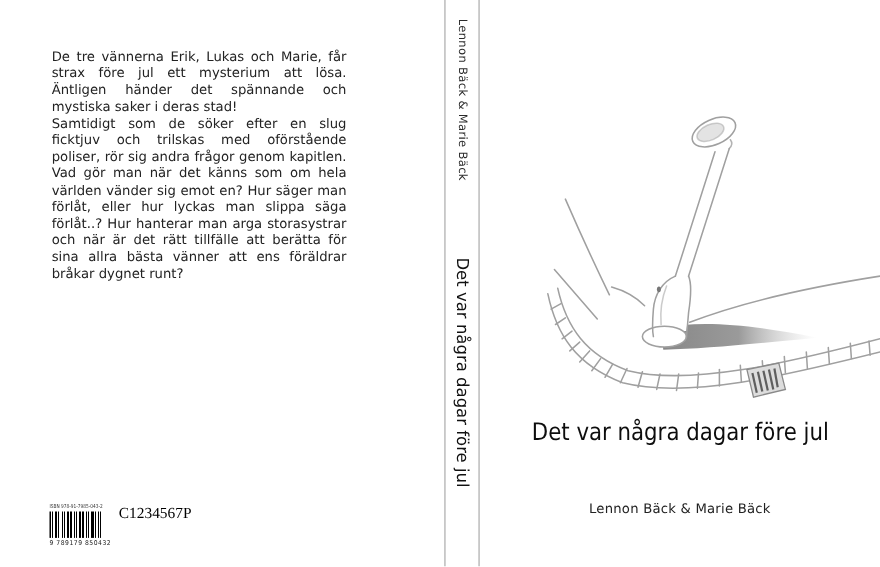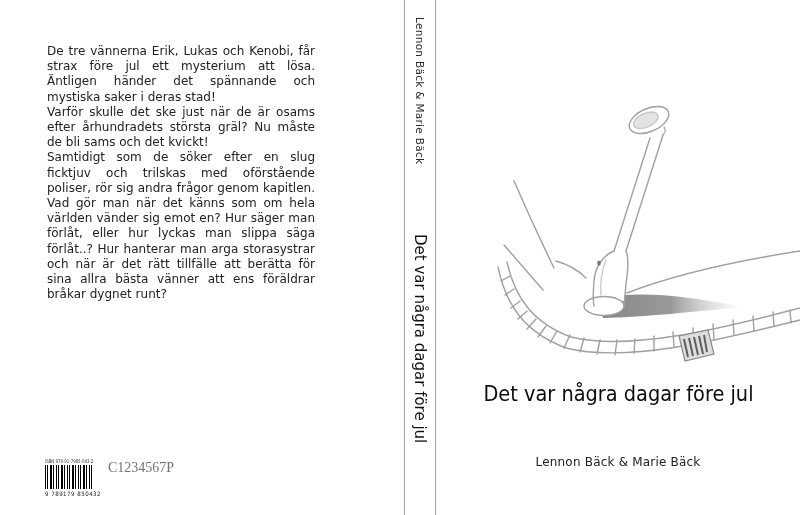"De tre vännerna Erik, Lukas" p { text: Kenobi -> Marie }
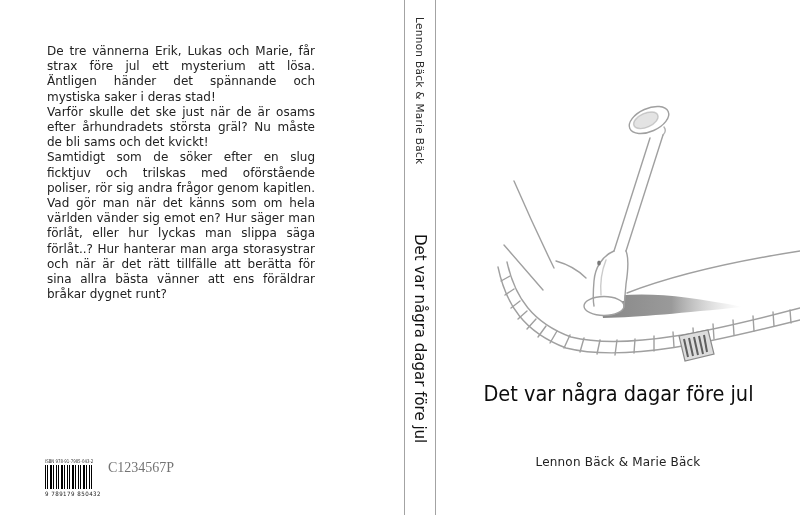"Varför skulle det ske just" p { html: <p>Varför skulle det ske just när de är osams efter århundradets största gräl? Nu måste de bli sams och det kvickt!</p> -> none }
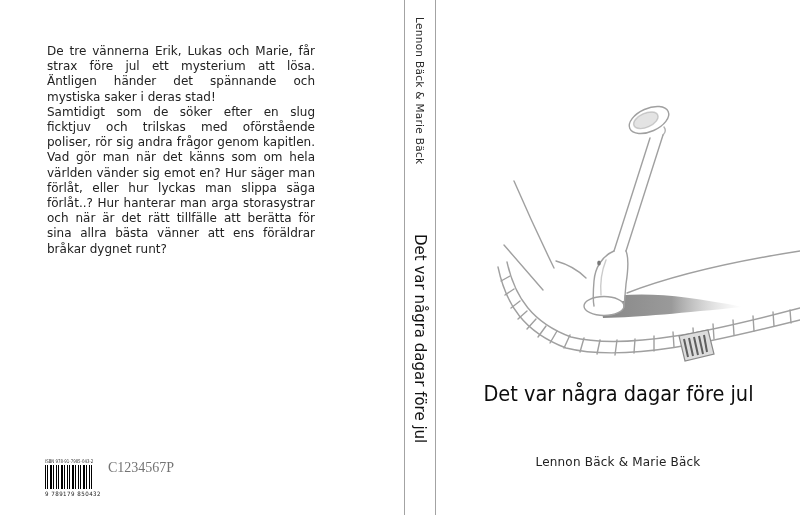"C1234567P" .product-code { color: #737373 -> #000000 }
